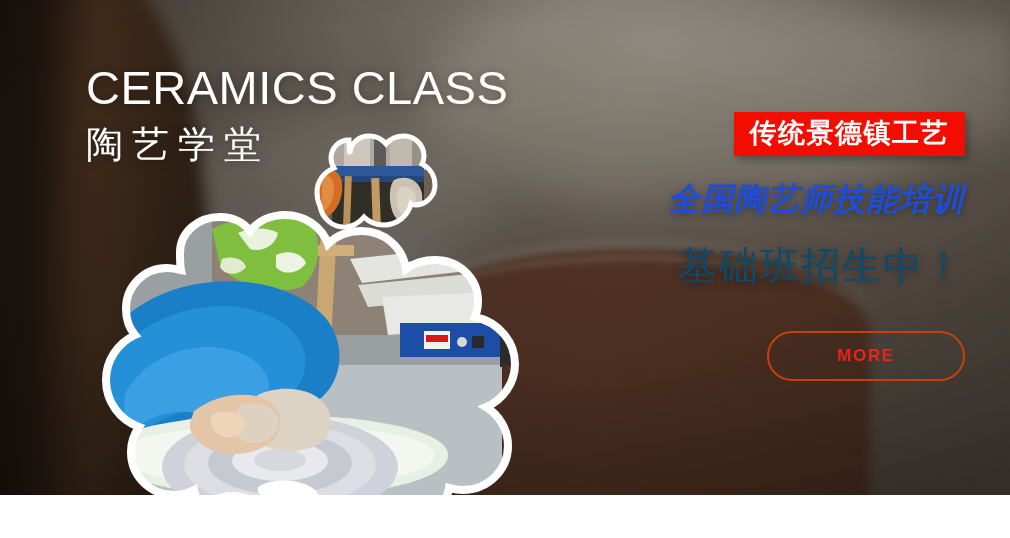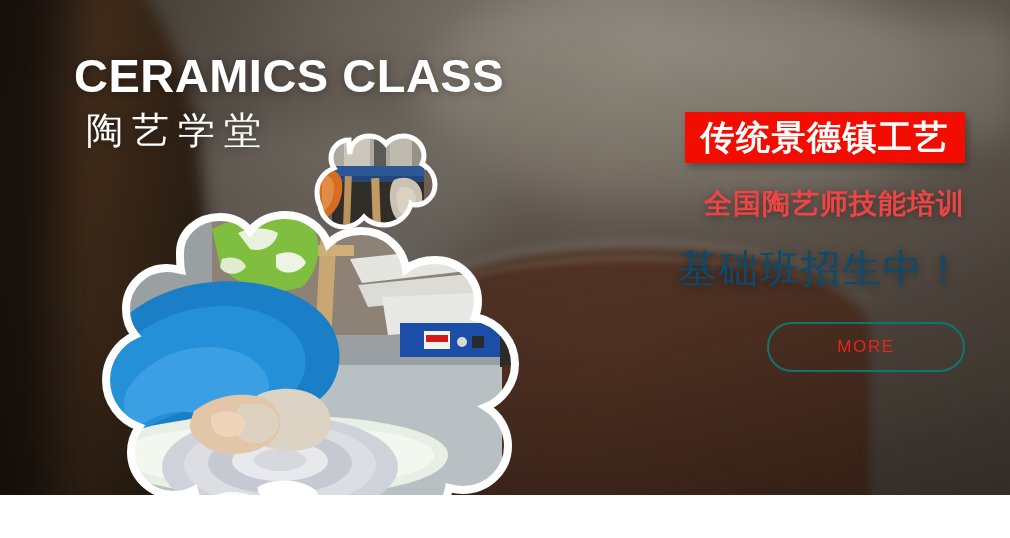"CERAMICS CLASS" .title-en { font-weight: 700 -> 400; margin: 0 -> 12px }
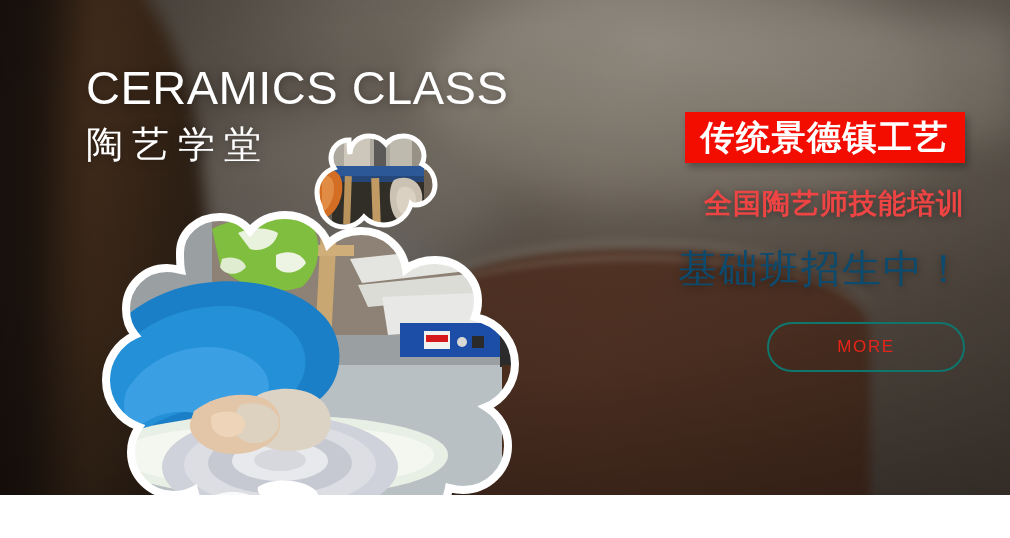"传统景德镇工艺" .badge { font-size: 34px -> 27px }
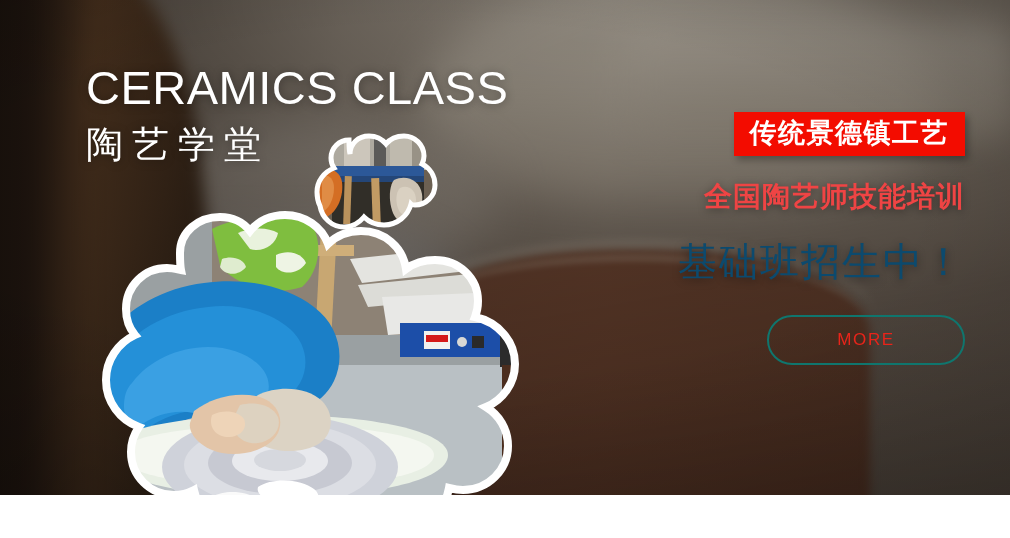"全国陶艺师技能培训" .headline { color: #ef4444 -> #1d4ed8; font-size: 28px -> 32px; font-style: none -> italic }
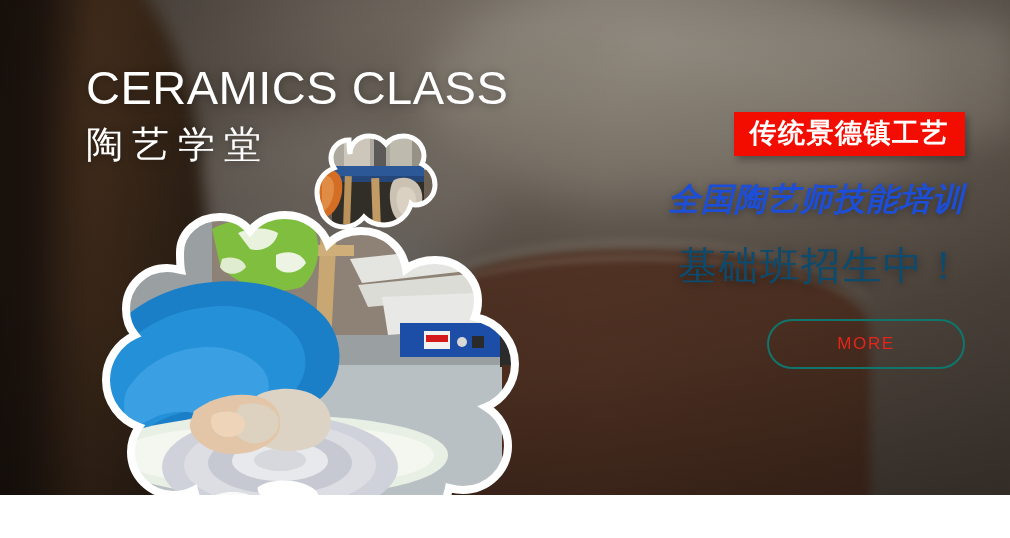"MORE" .more-btn { border: 2px solid #0f766e -> 2px solid #c2410c; font-weight: 400 -> 700; margin-top: none -> 12px }
